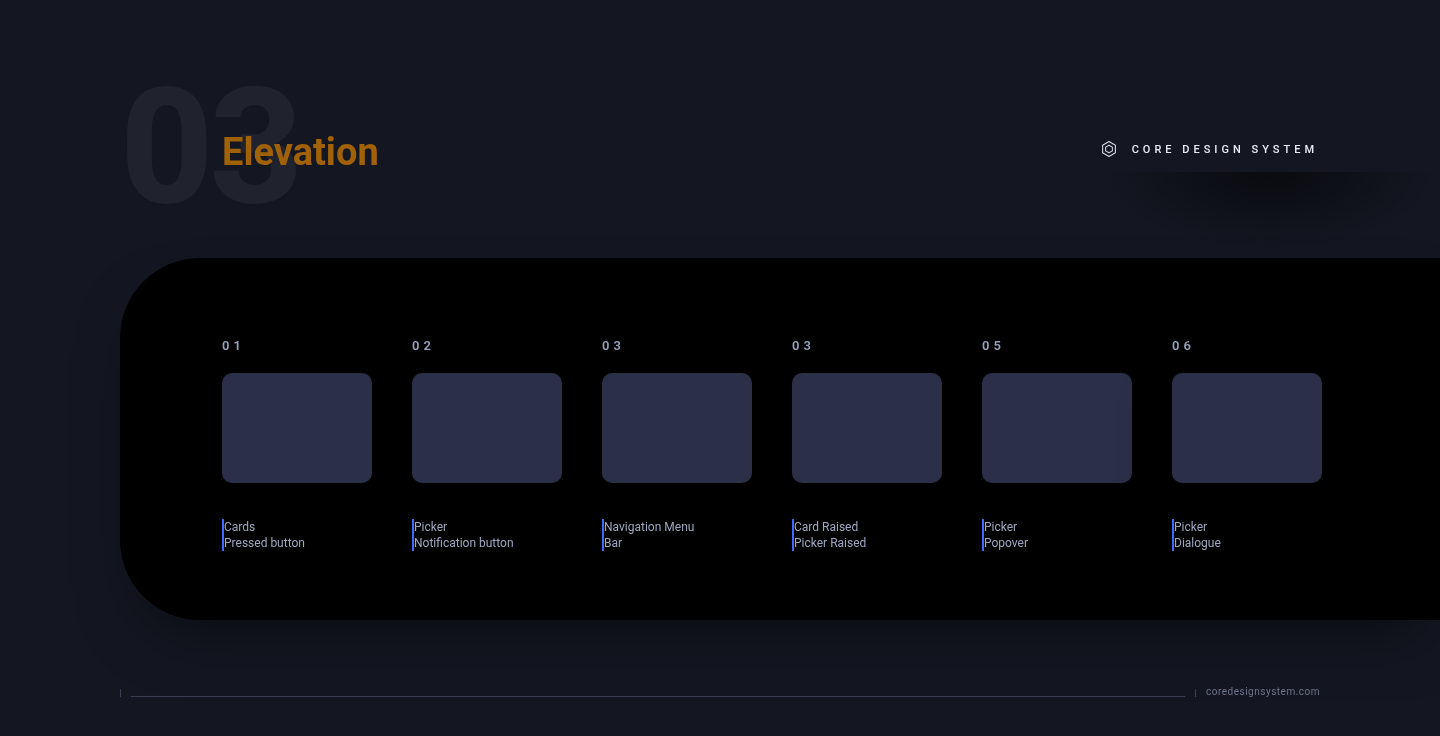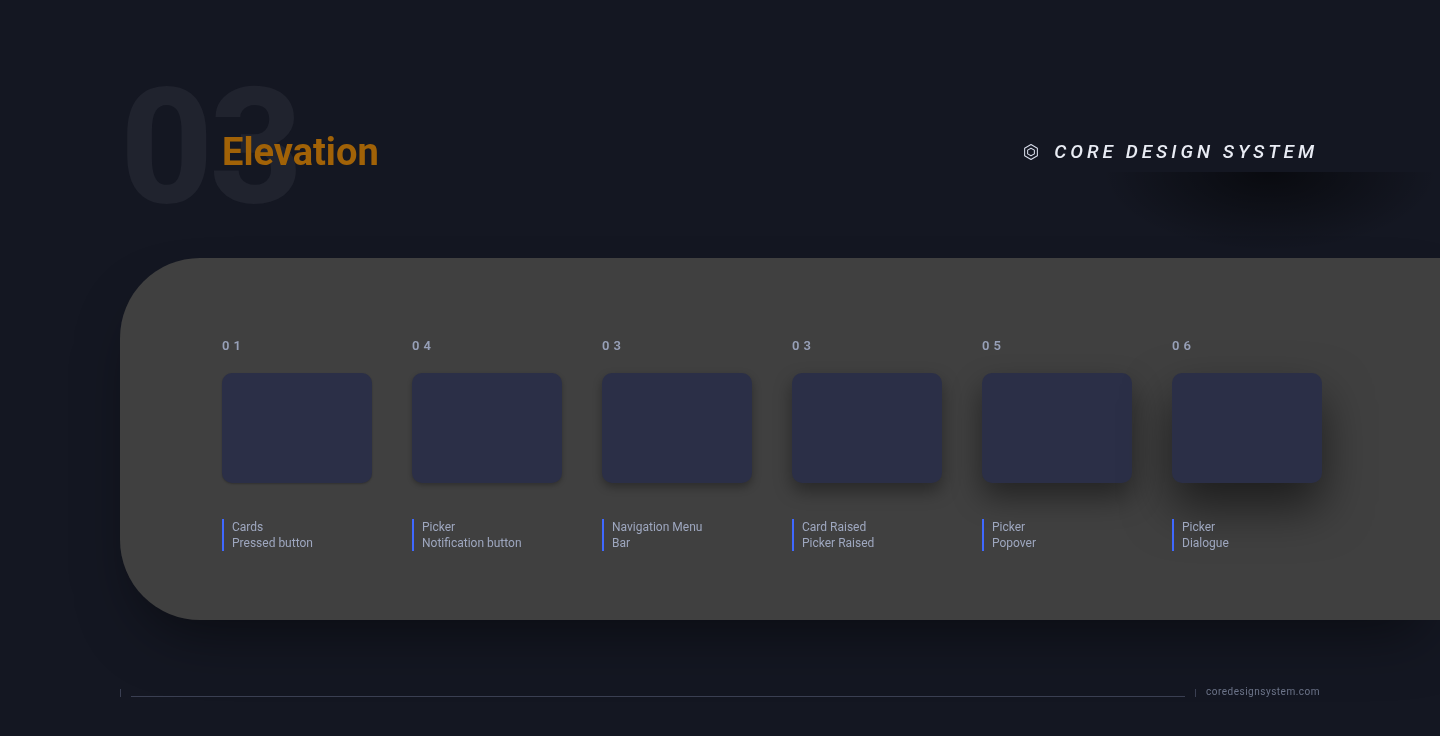"CORE DESIGN SYSTEM" .brand-text { font-size: 19px -> 11px; font-style: italic -> none }
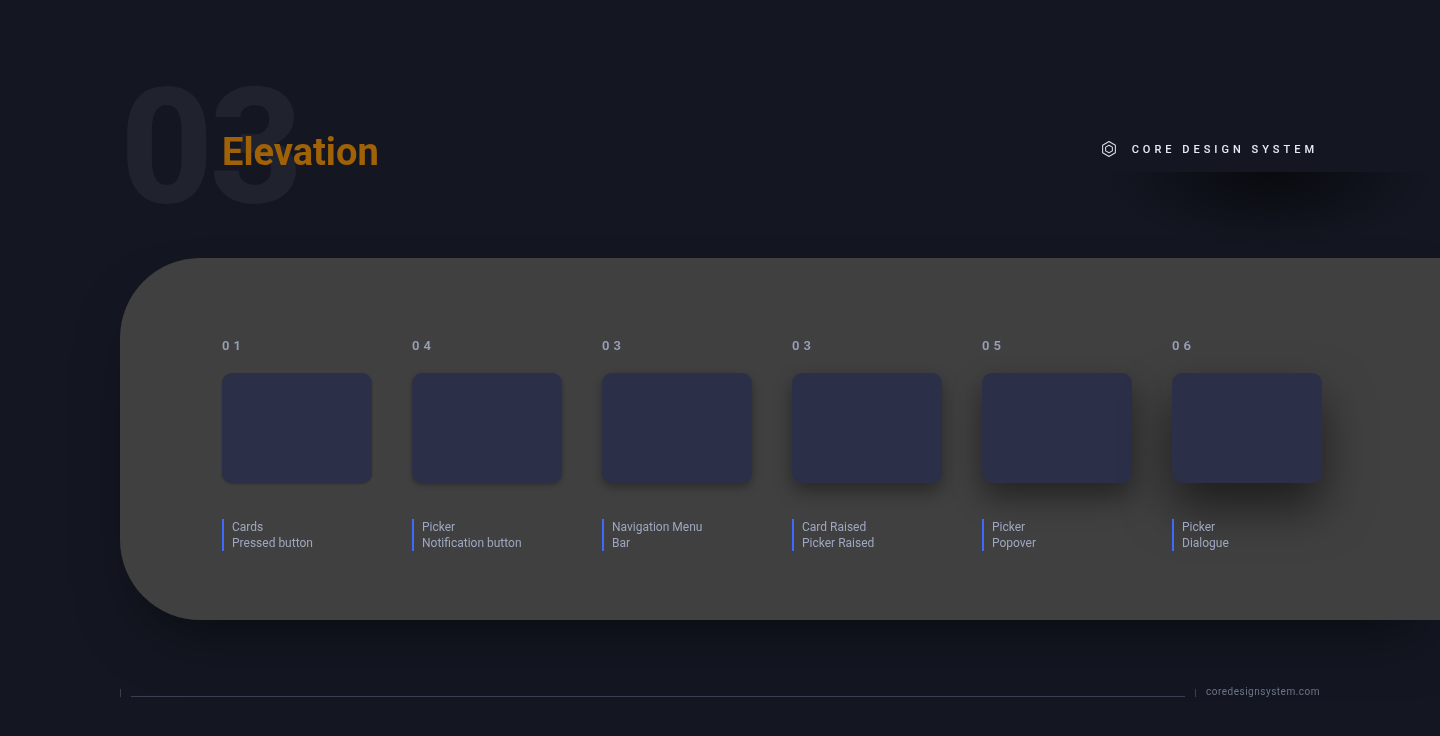"01" .panel { background: #404040 -> #000000 }
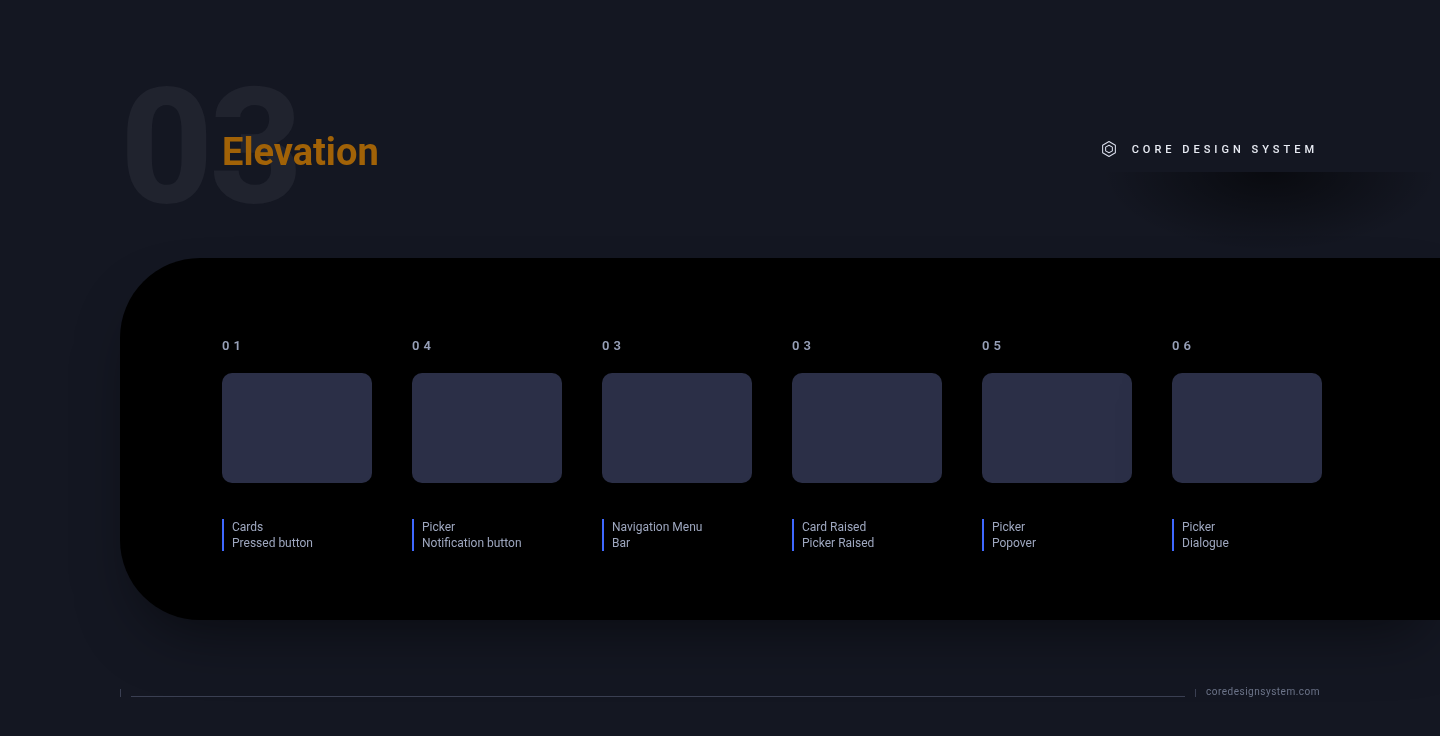"04" div.level-num { text: 04 -> 02 }
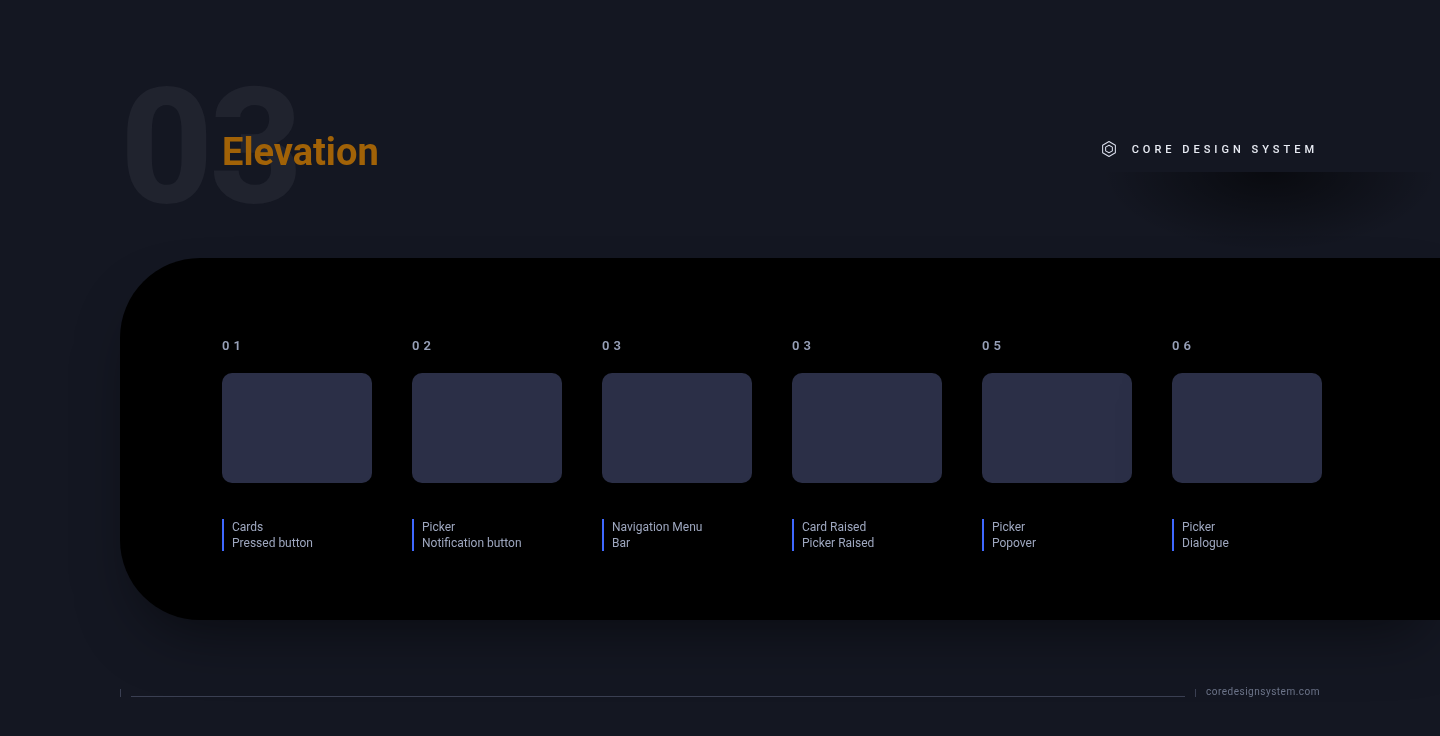"Cards" .desc { padding-left: 8px -> none }
